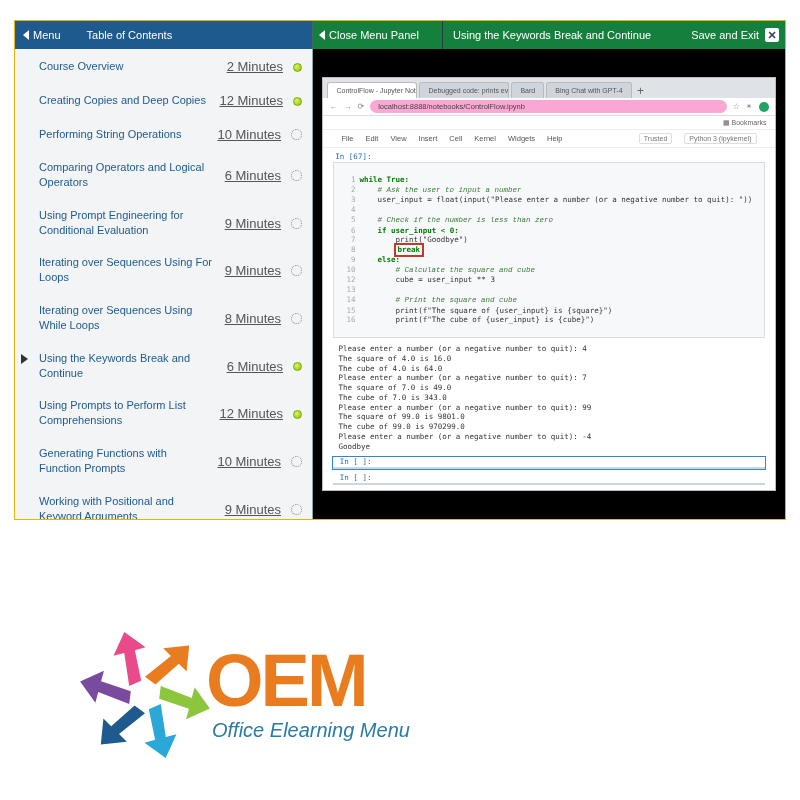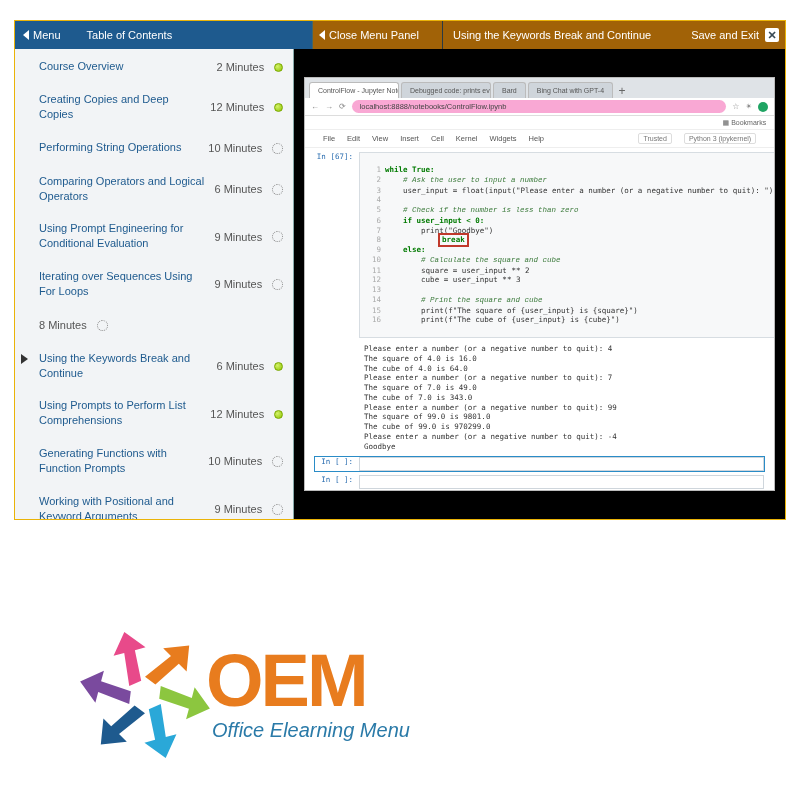"Close Menu Panel" .tb-mid, .tb-right { background: #a16207 -> #15803d }
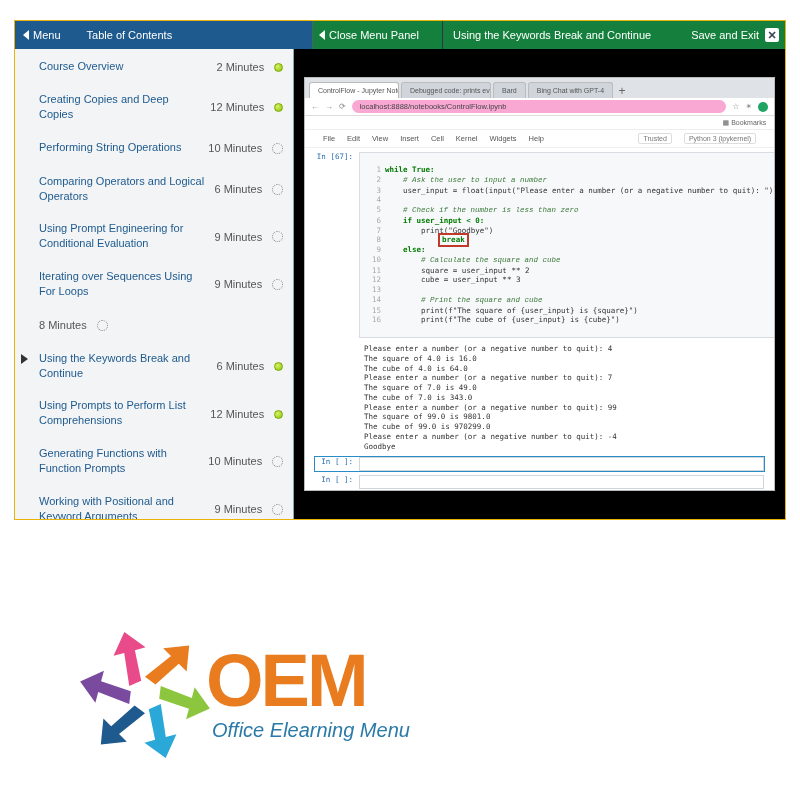"2 Minutes" .toc-item .dur { font-size: 11px -> 13px; text-decoration: none -> underline }
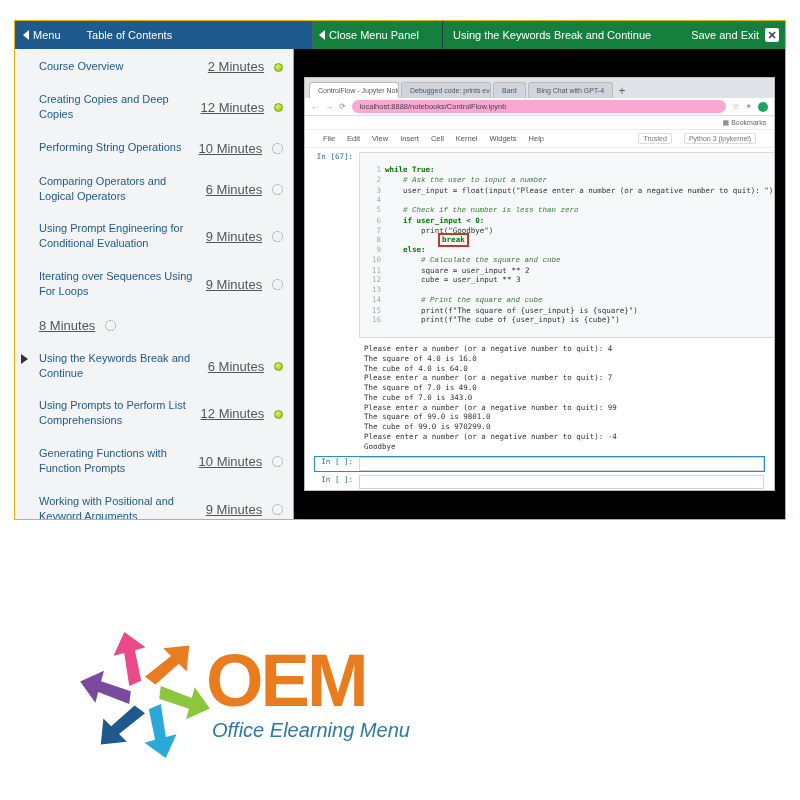"In [67]:" .cell { flex-direction: none -> column }
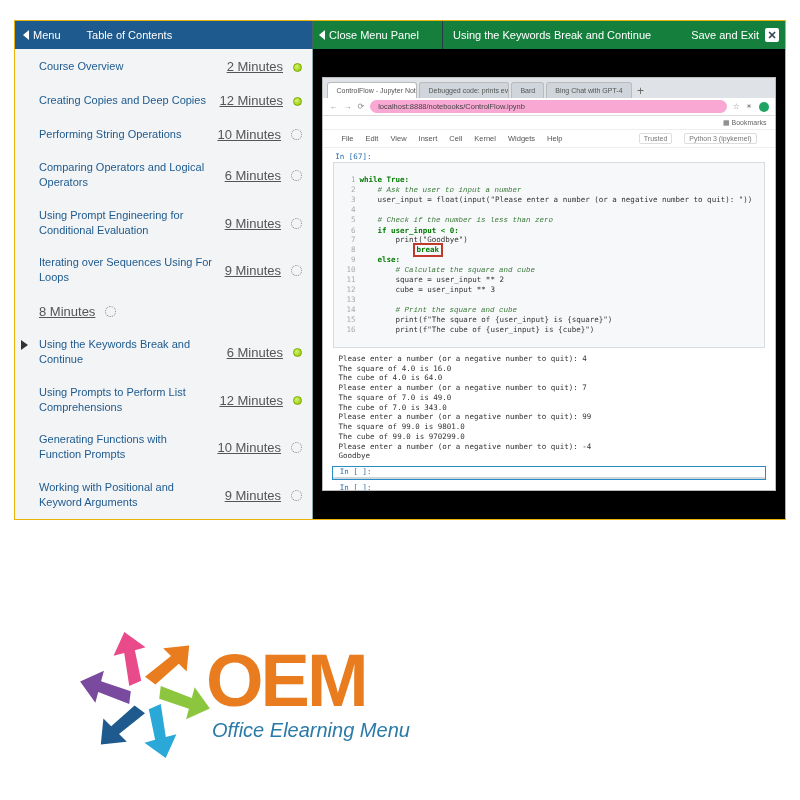"break" .hl { margin-left: 19px -> none }
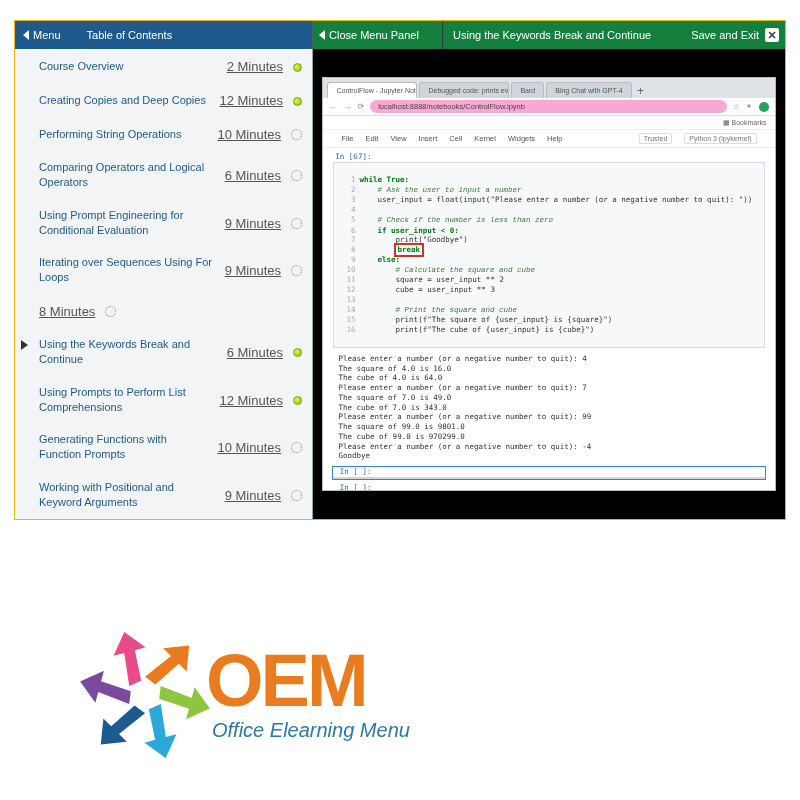"11 square = user_input **" div.ln { html: <div><span>11</span> square = user_input ** 2</div> -> none }
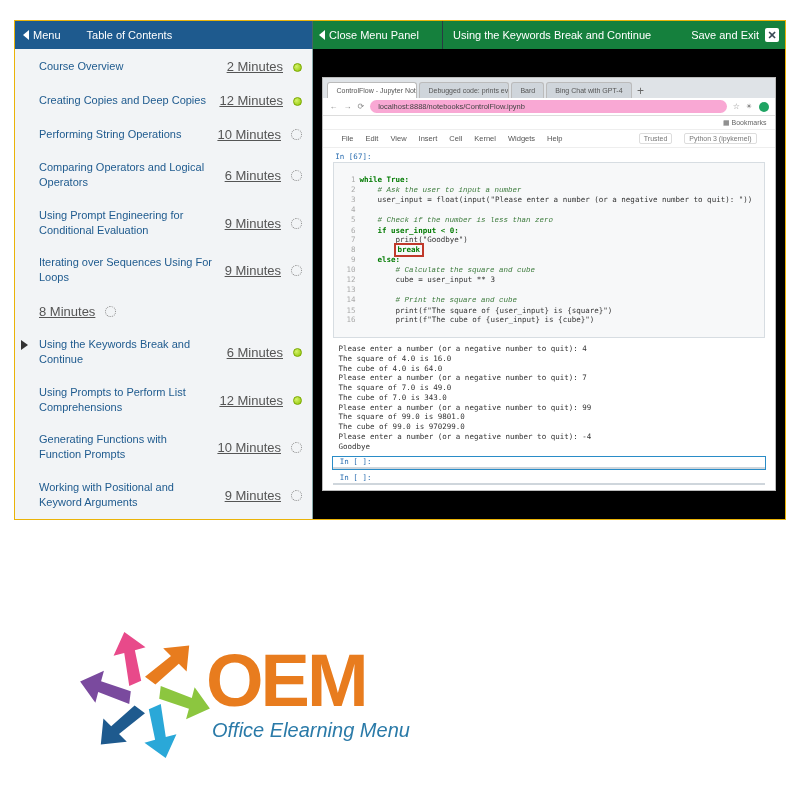"Iterating over Sequences Using While" span.lbl { html: none -> <span>Iterating over Sequences Using While Loops</span> }
